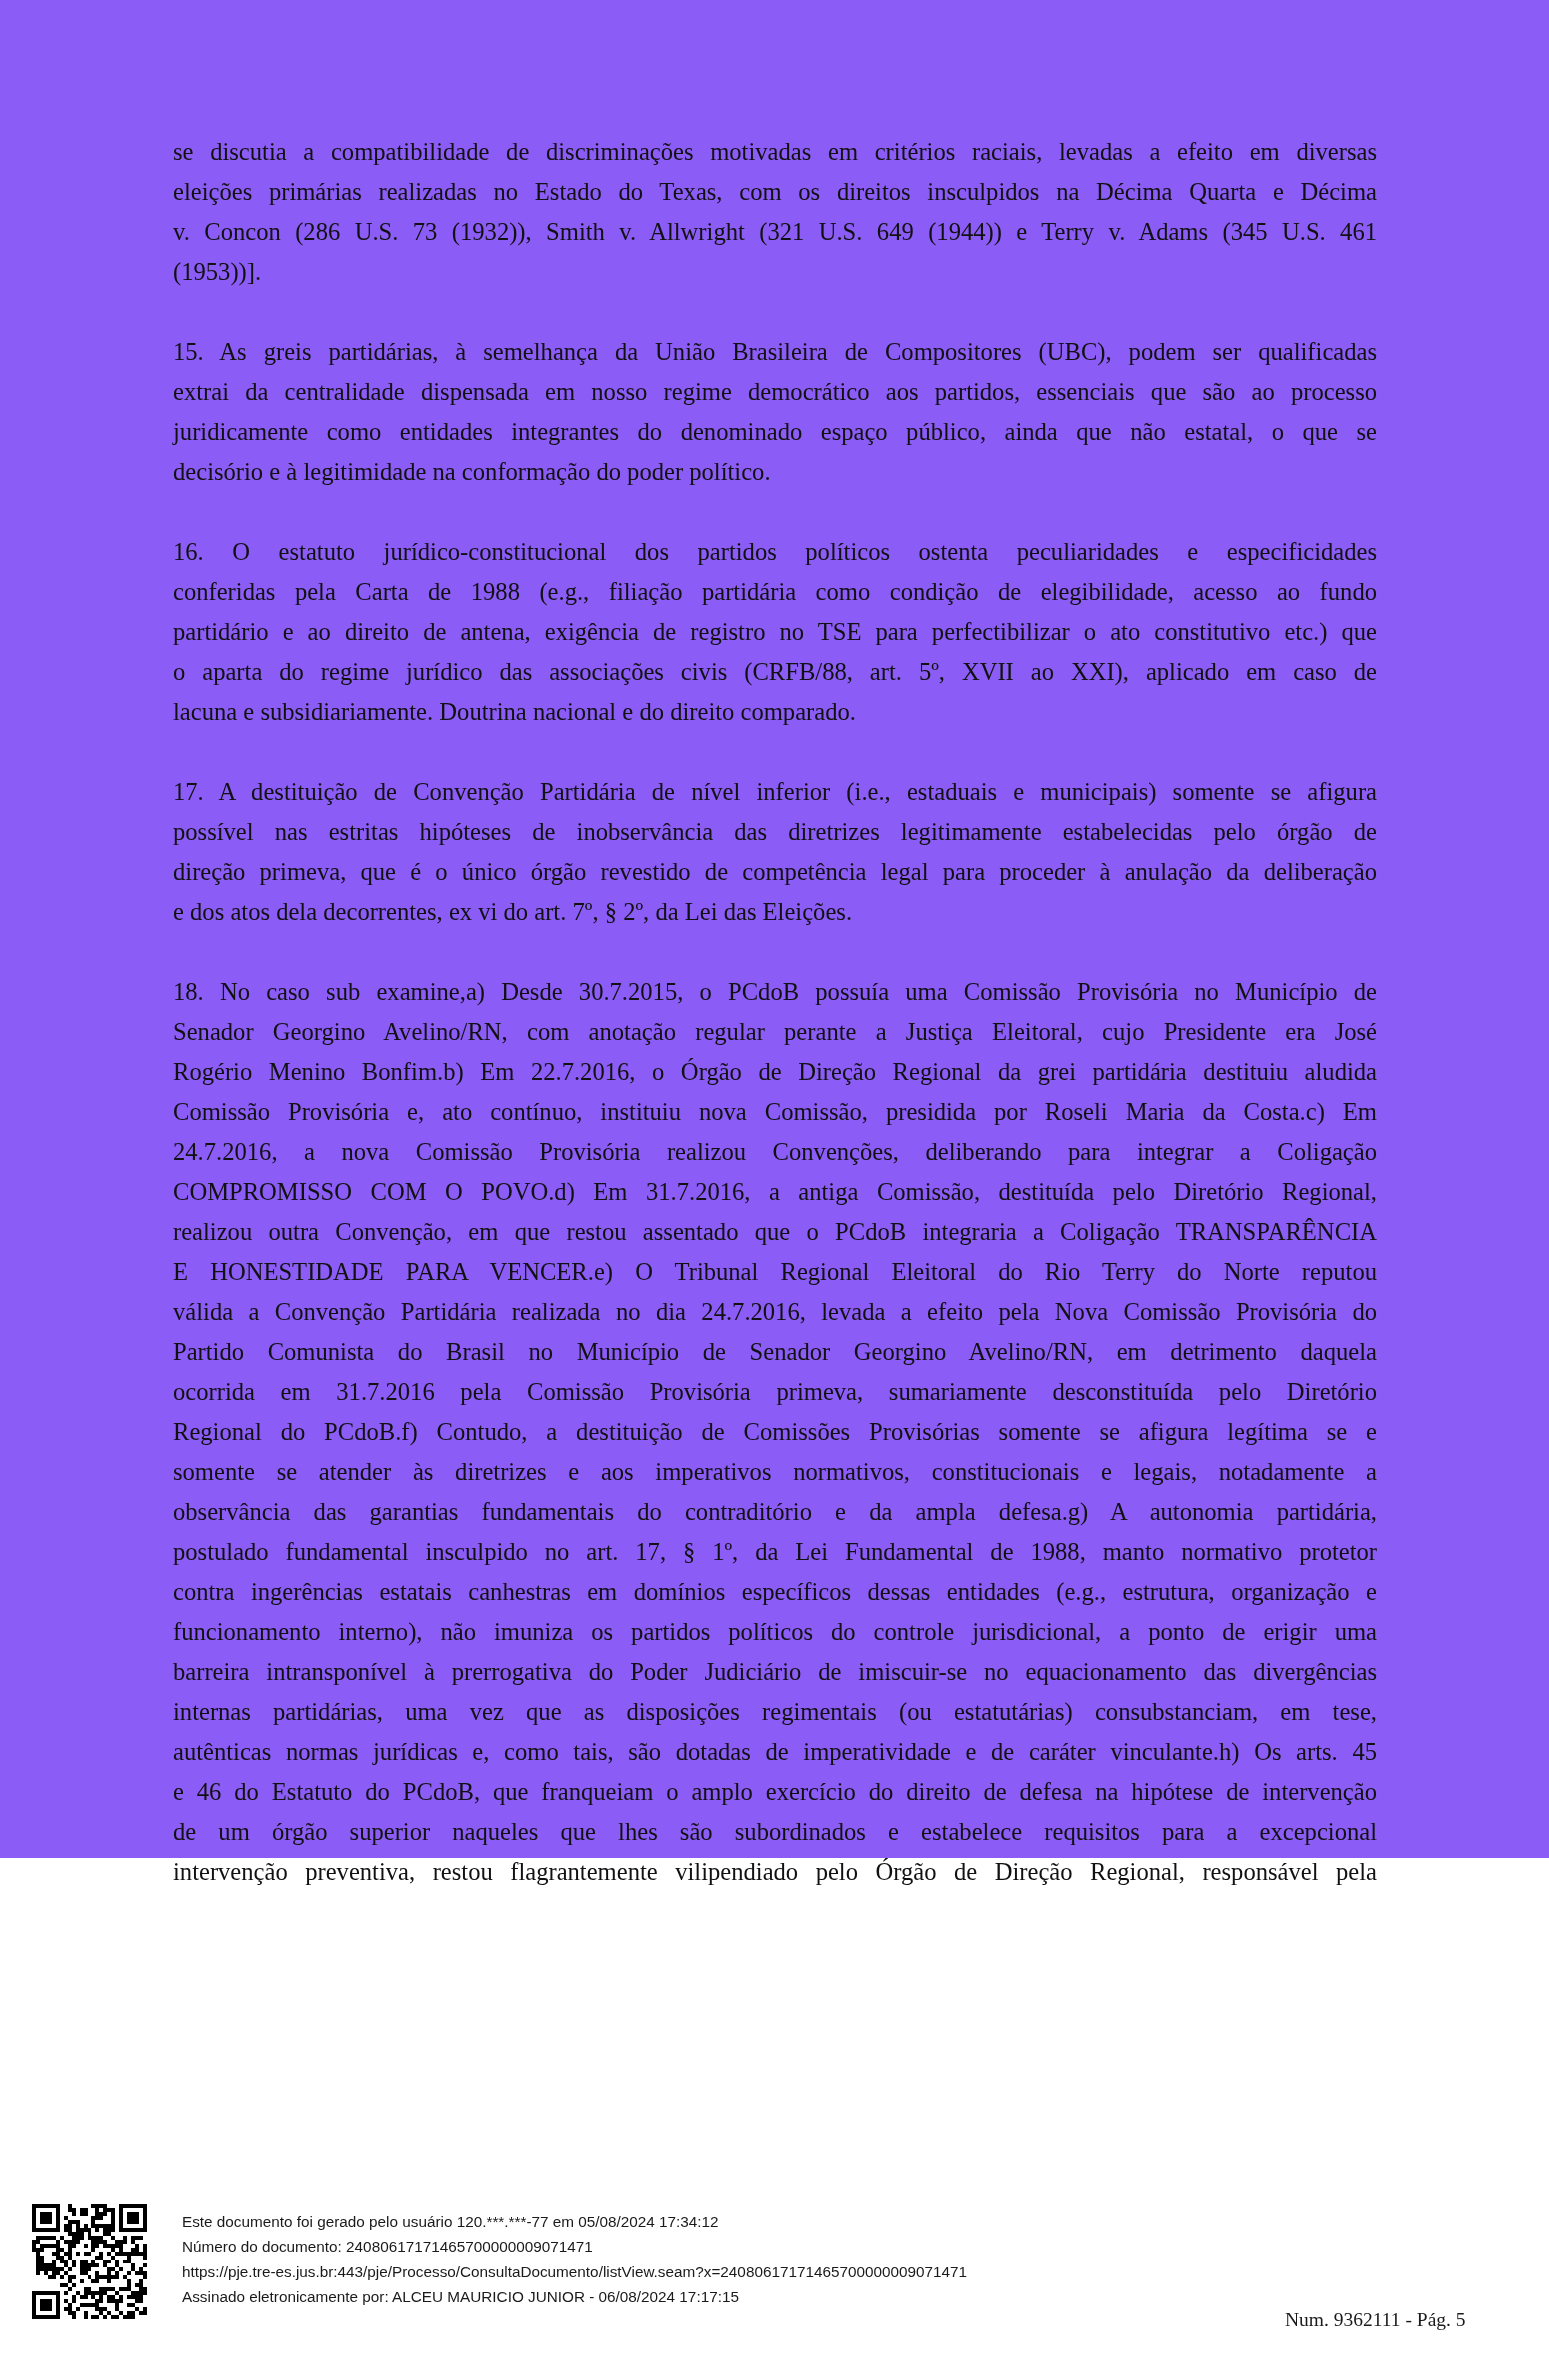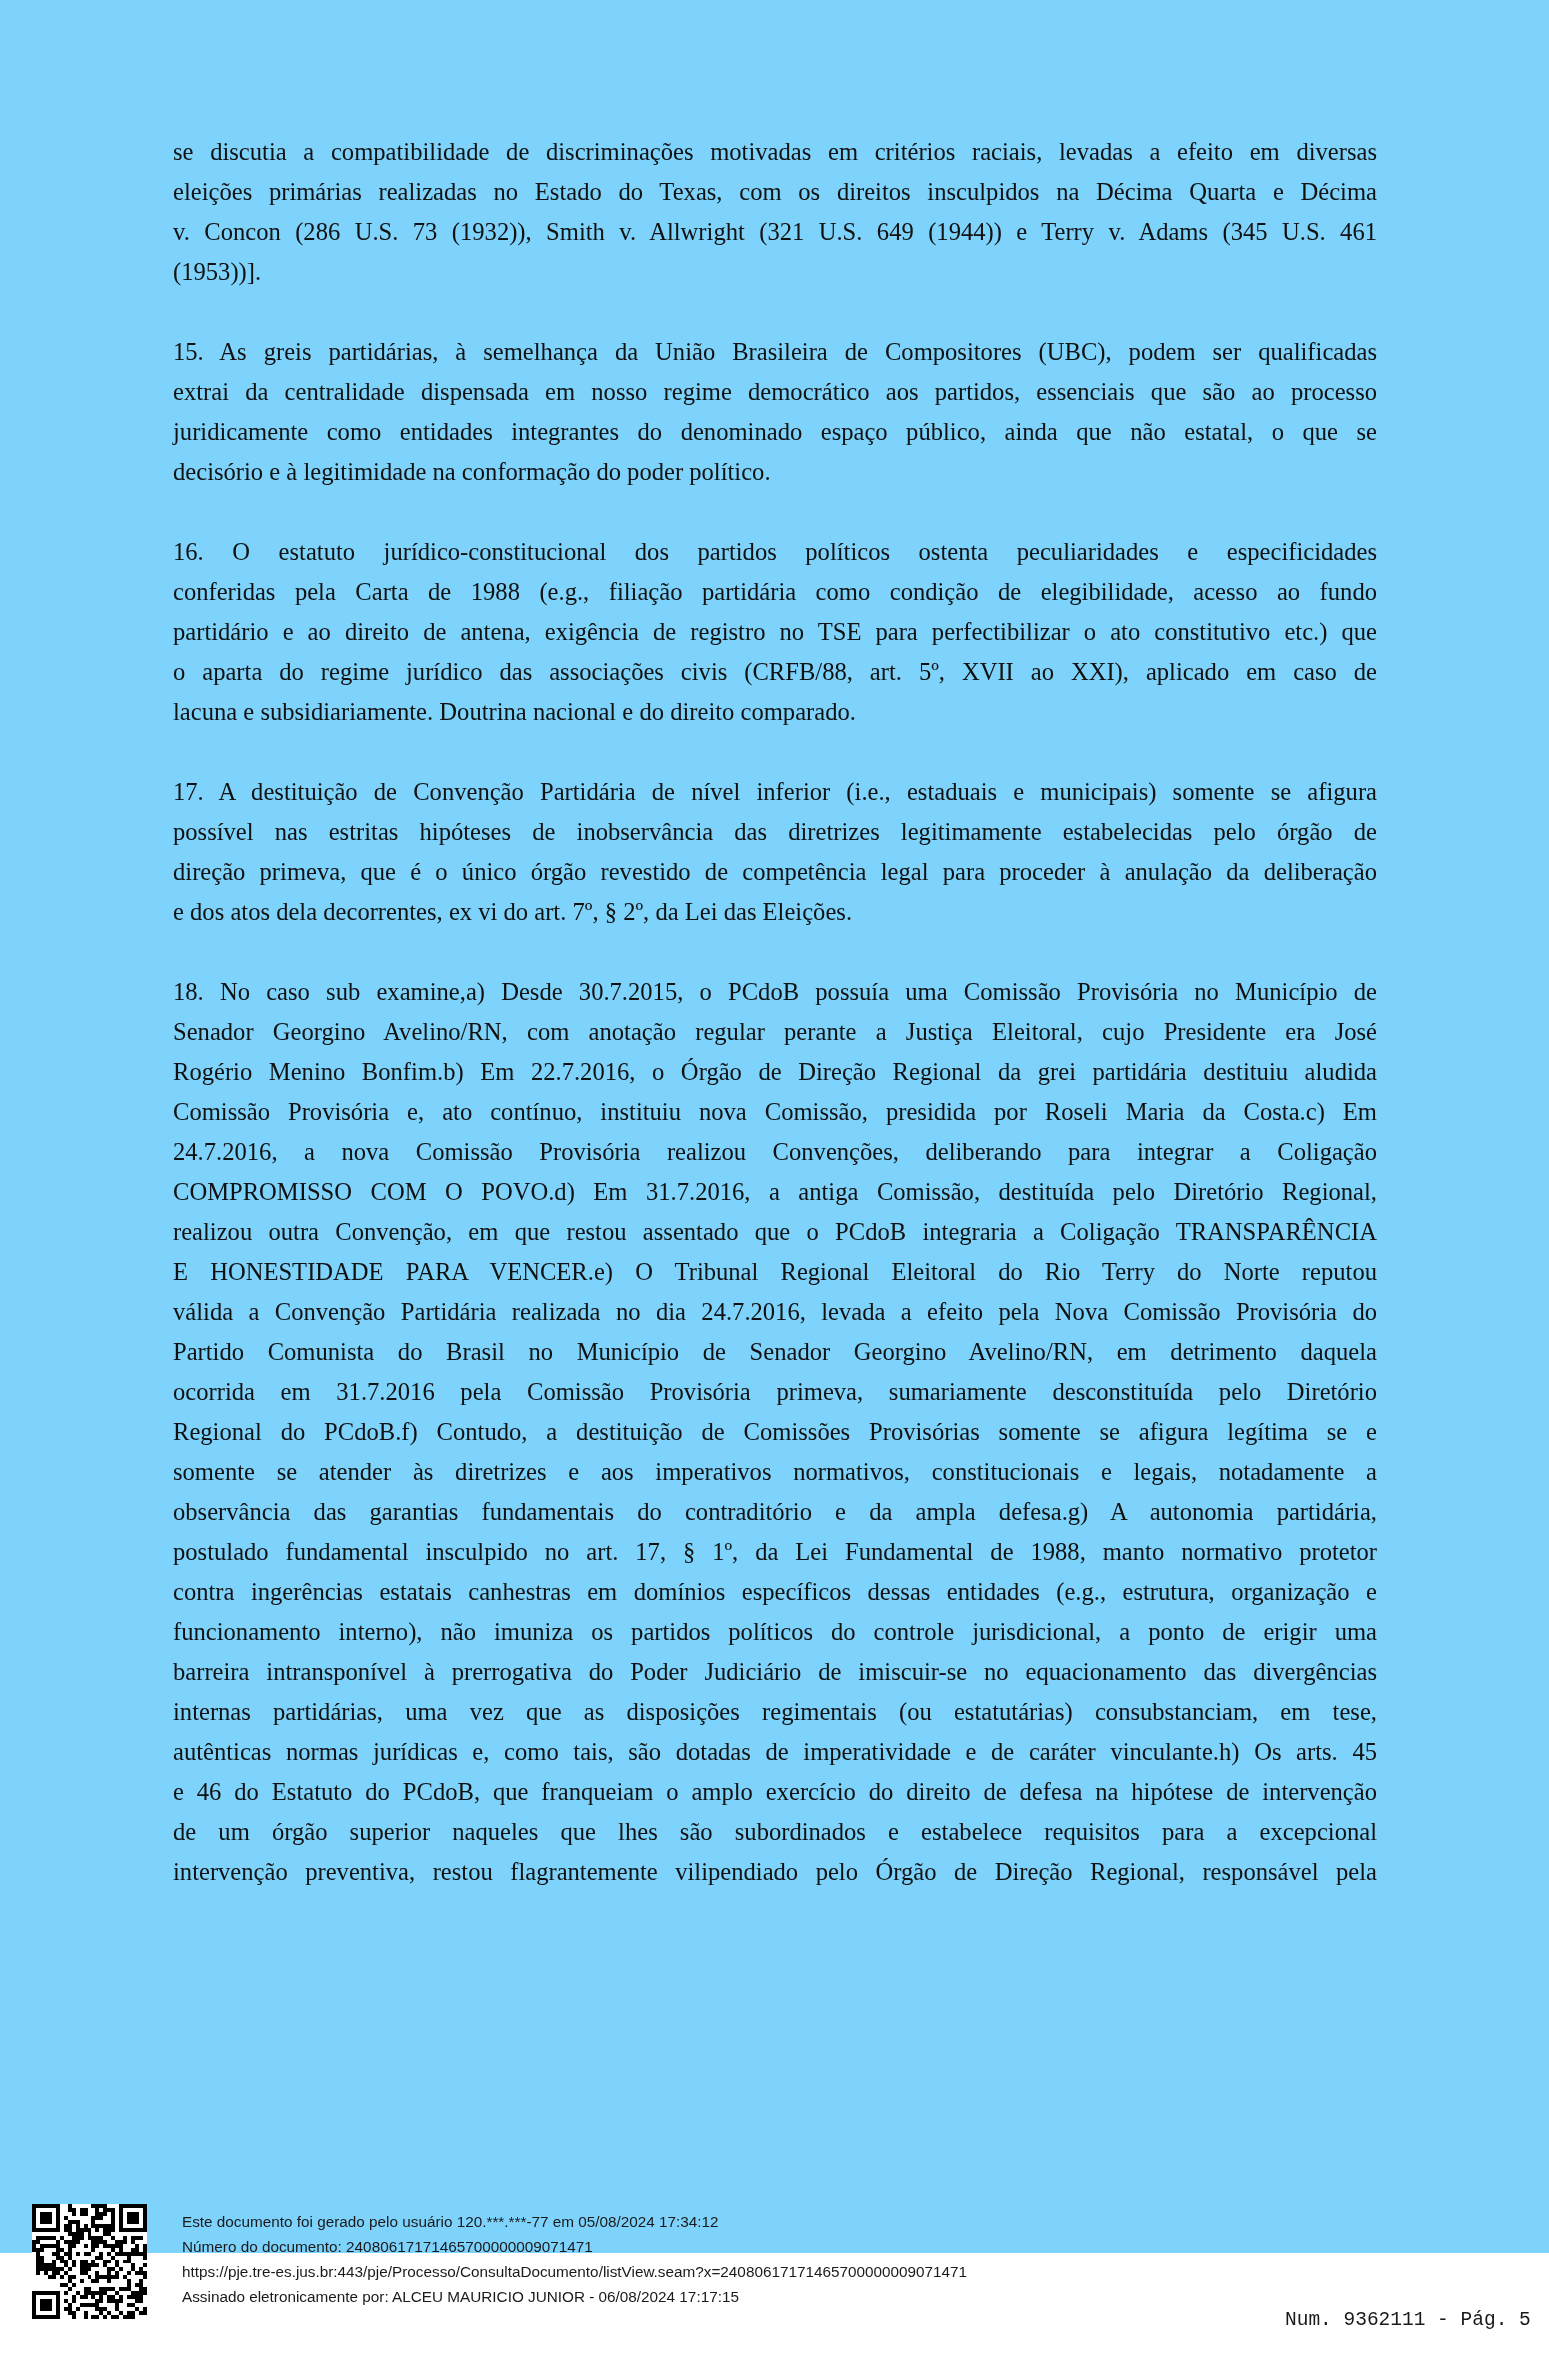"se discutia a compatibilidade de" .page { background: #7dd3fc -> #8b5cf6; height: 2253px -> 1858px }
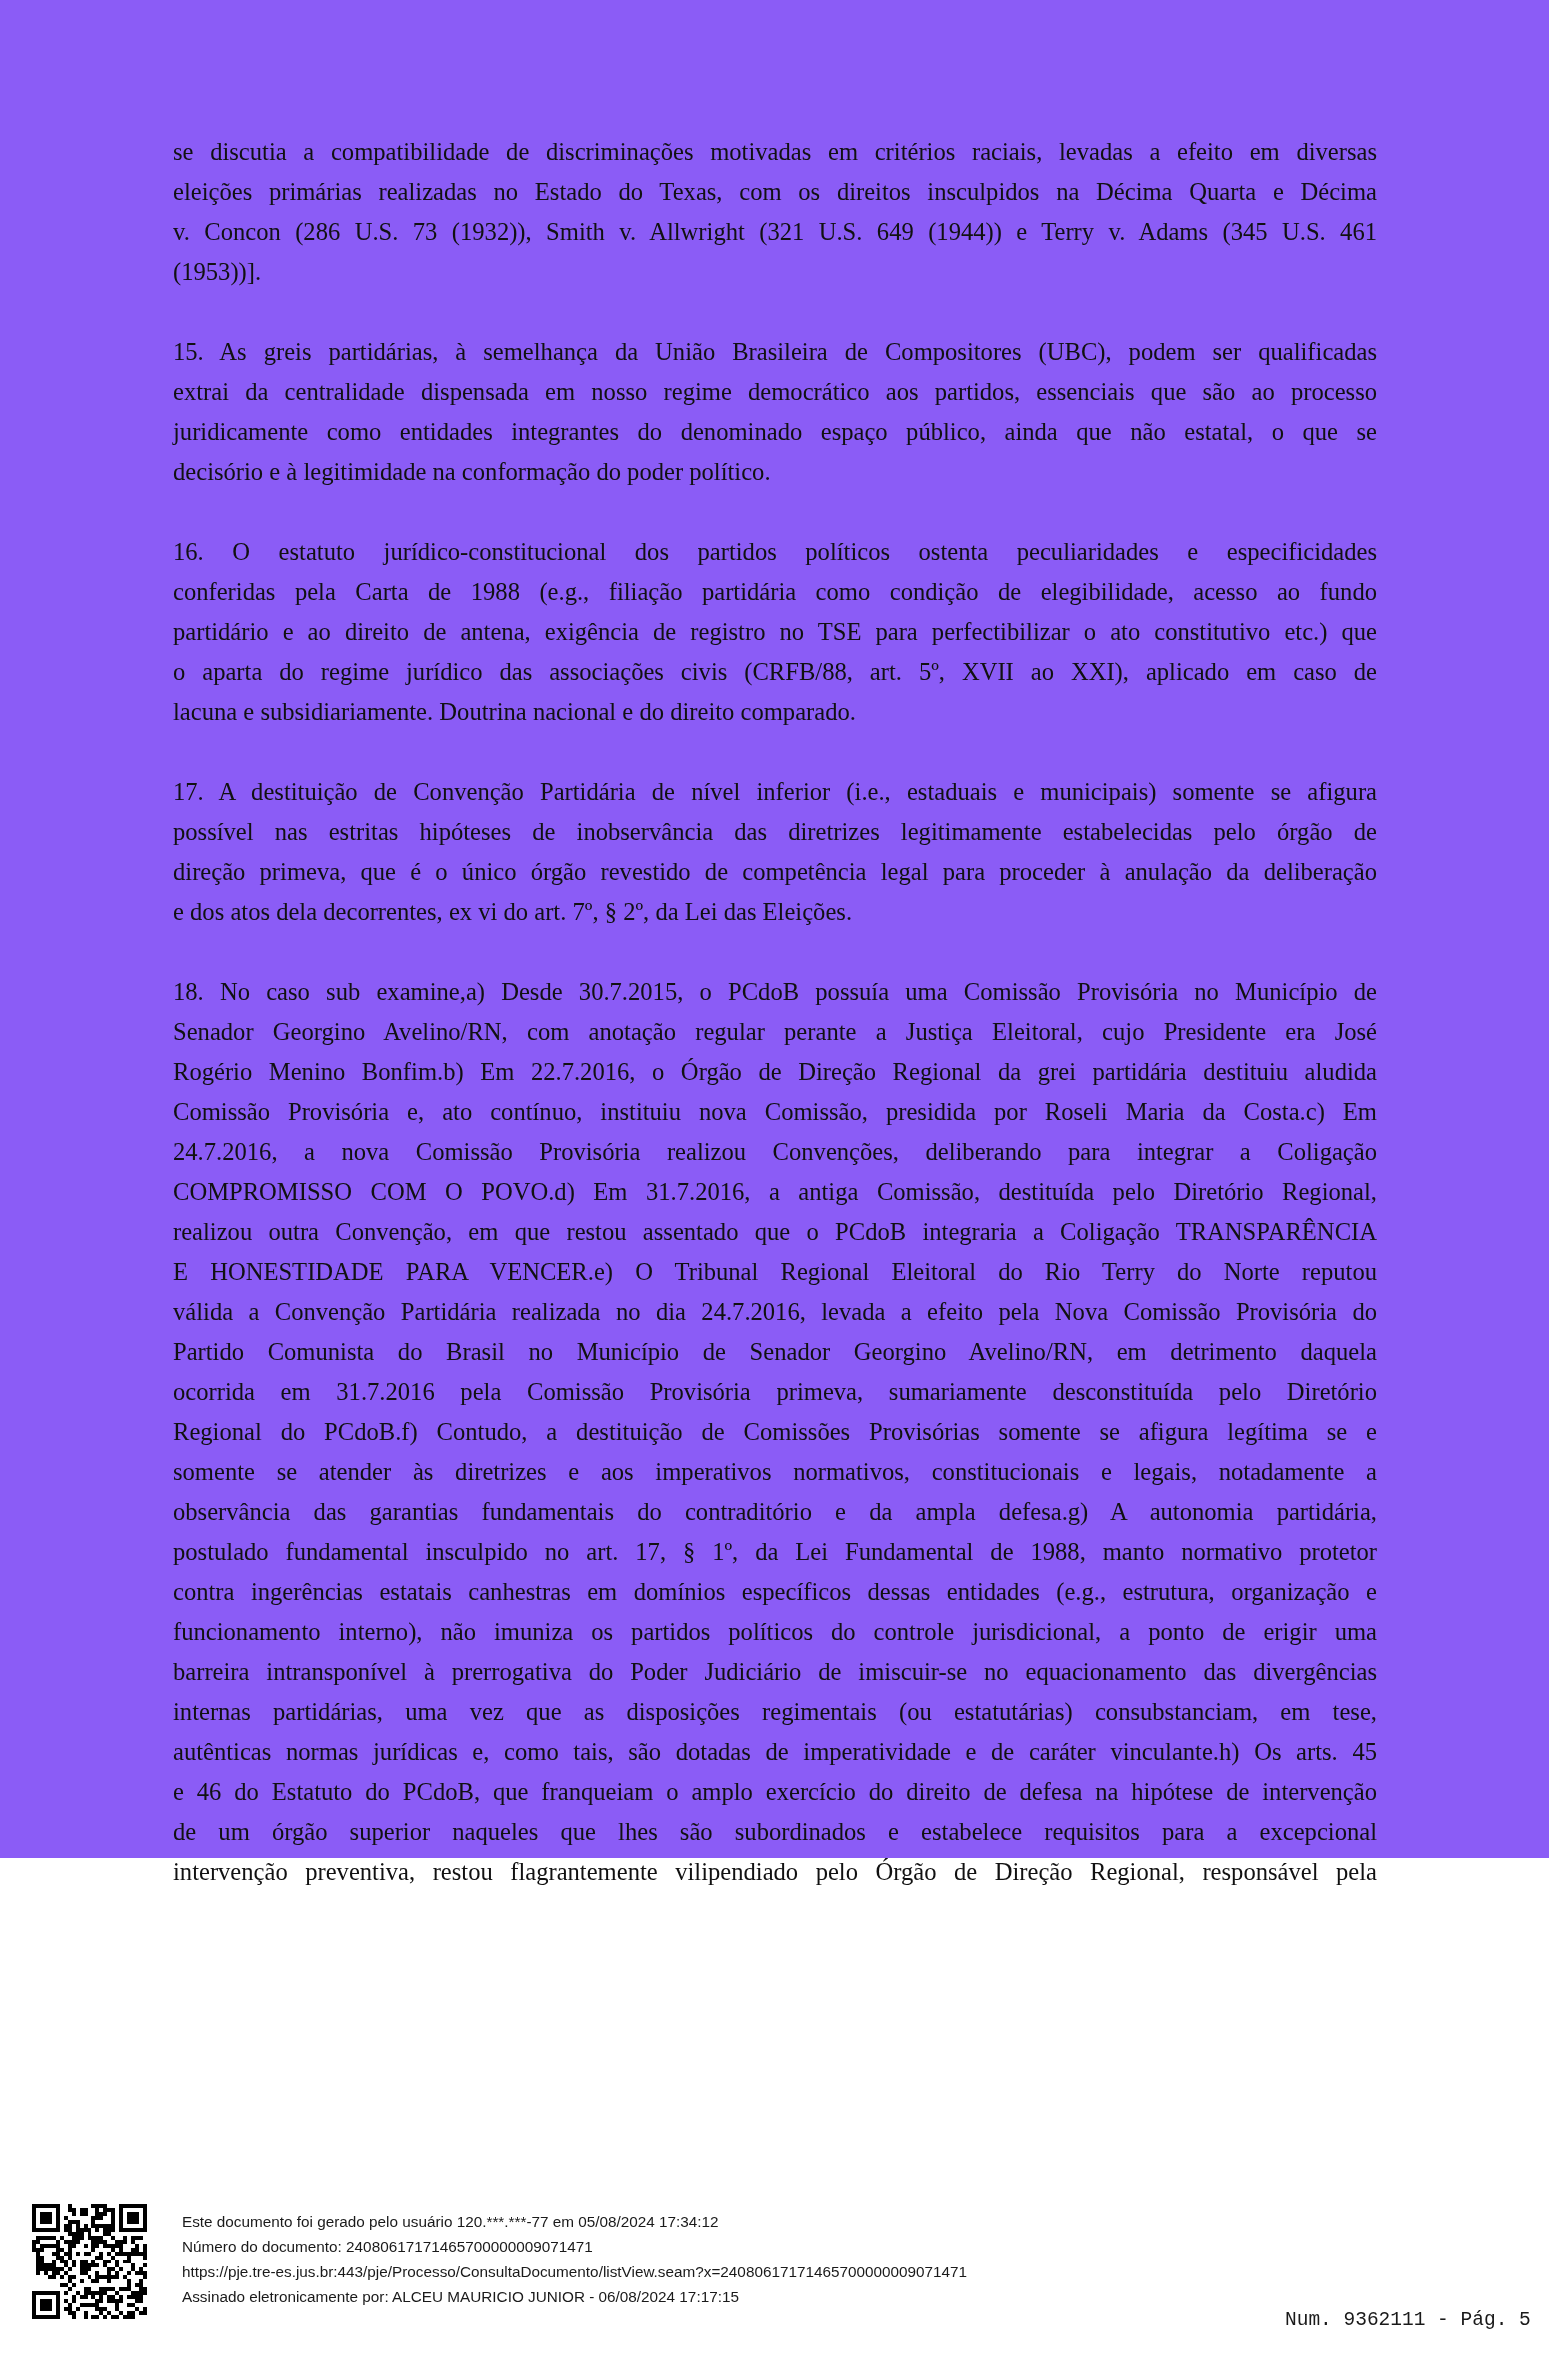"Num. 9362111 - Pág. 5" .page-num { font-family: Liberation Mono, monospace -> Liberation Serif, serif }
